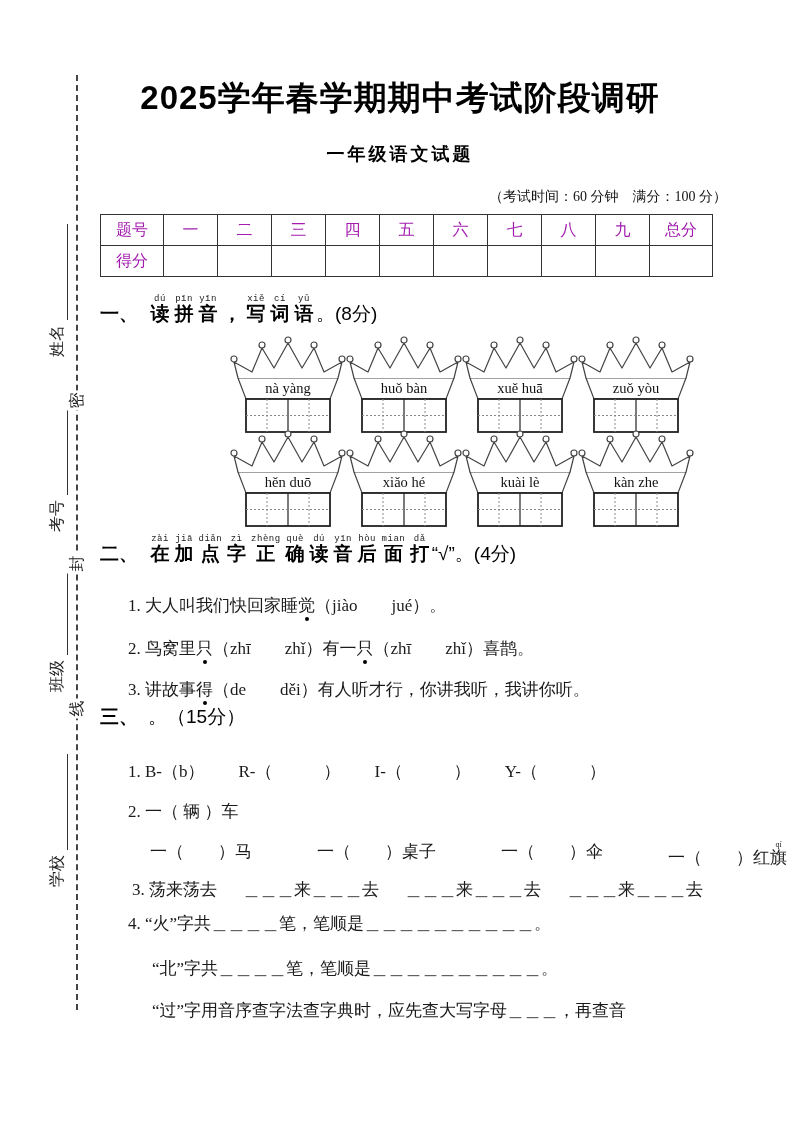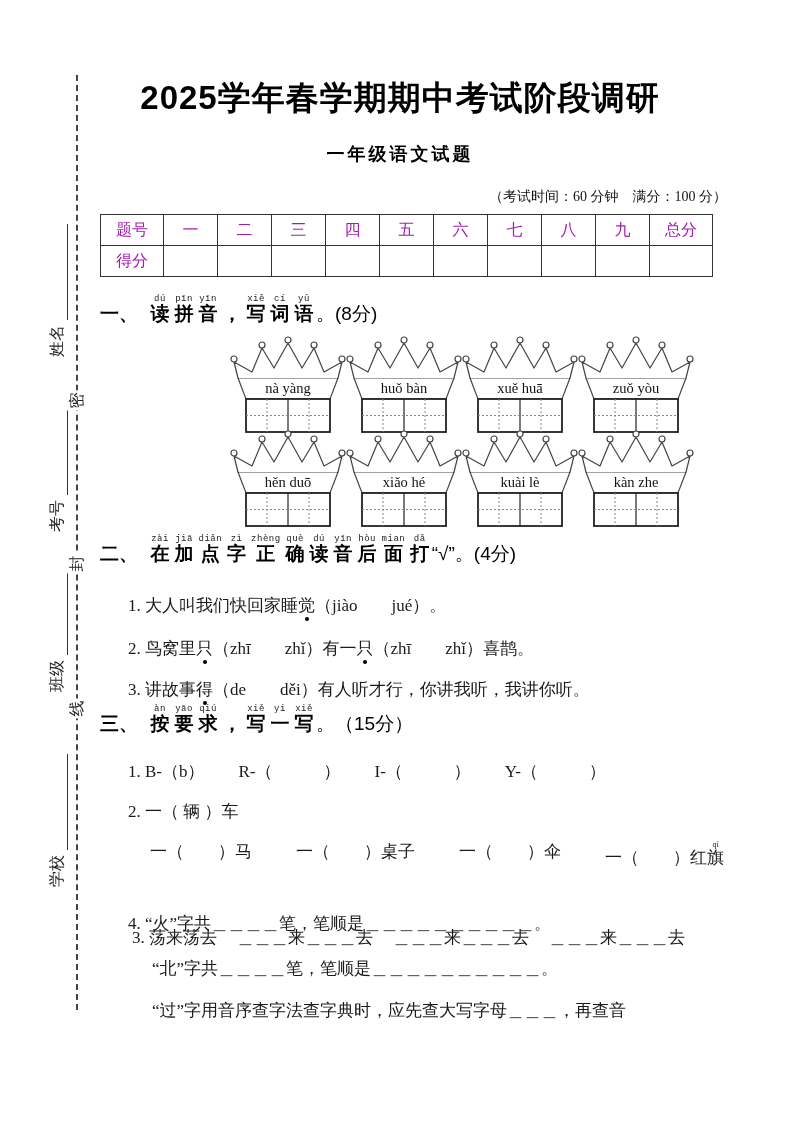"按àn要yāo求qiú， 写xiě一yi写xiě" span.rubyrow { html: <span><ruby>按<rt>àn</rt></ruby><ruby>要<rt>yāo</rt></ruby><ruby>求<rt>qiú</rt></ruby><span>，</span><ruby>写<rt>xiě</rt></ruby><ruby>一<rt>yi</rt></ruby><ruby>写<rt>xiě</rt></ruby></span> -> none }
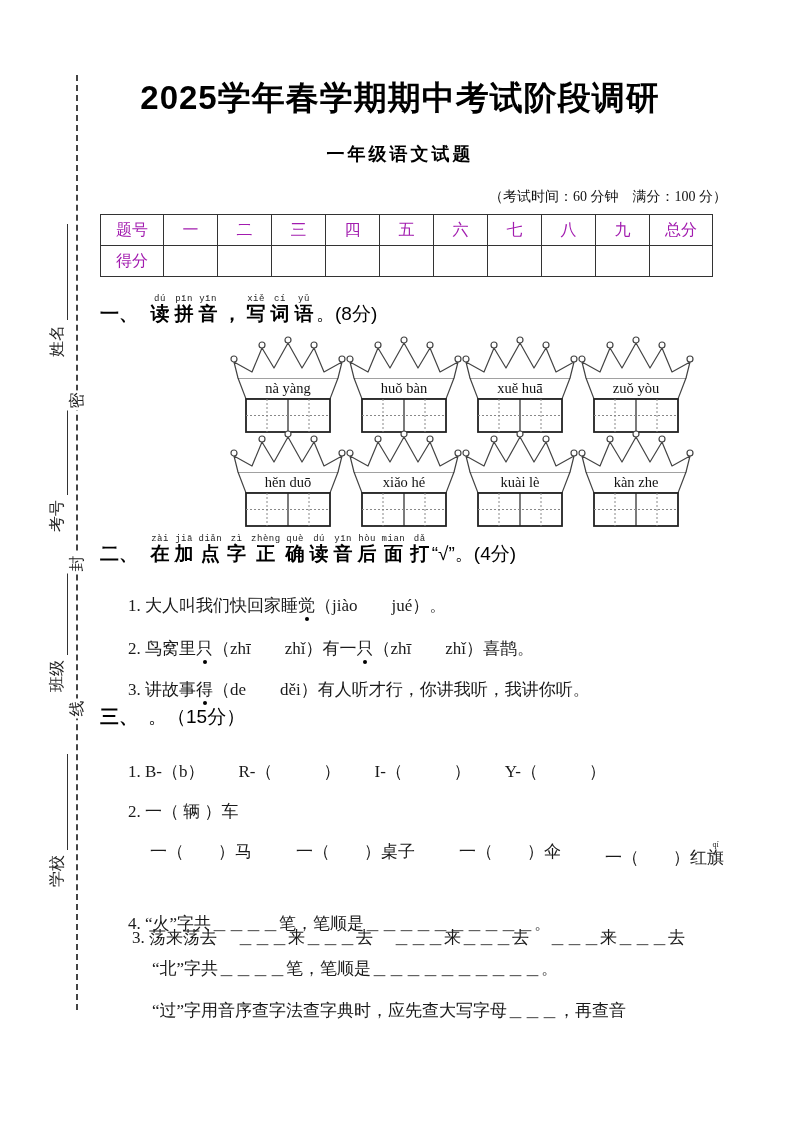"一（ ）马" div.line { gap: 44px -> 65px }
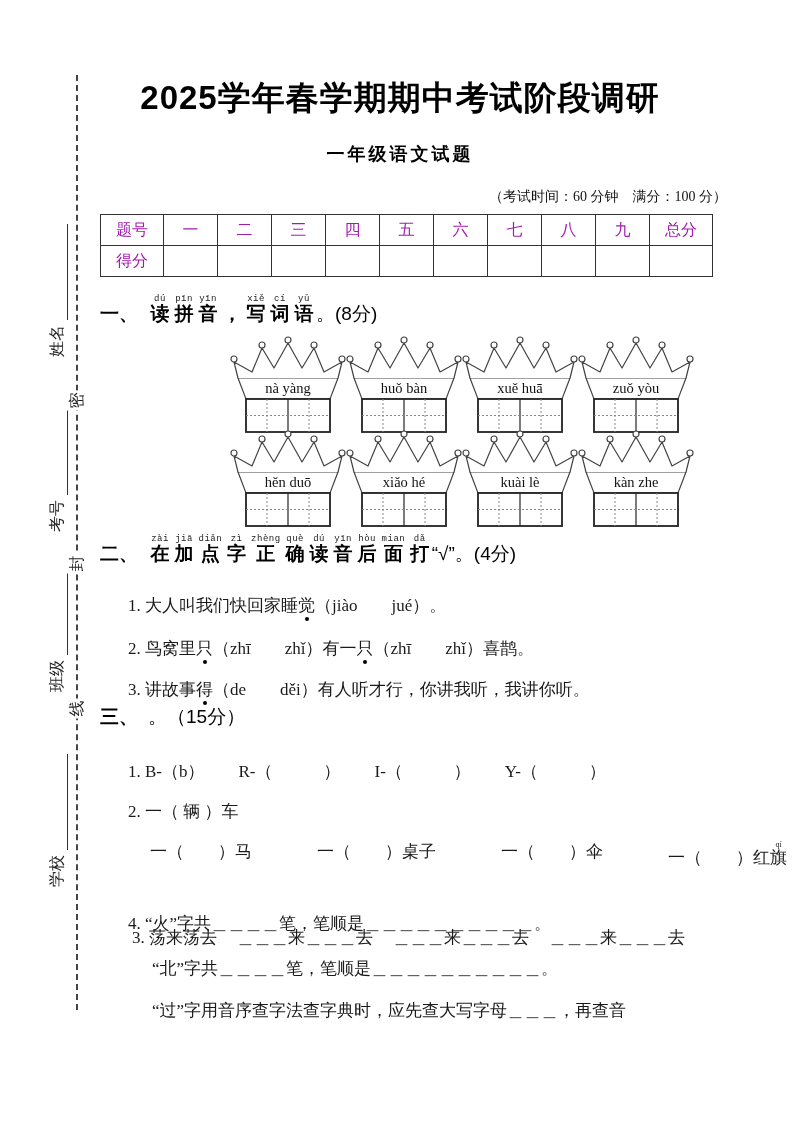"3. 荡来荡去" div.line { gap: 20px -> 26px; top: 926px -> 878px }
